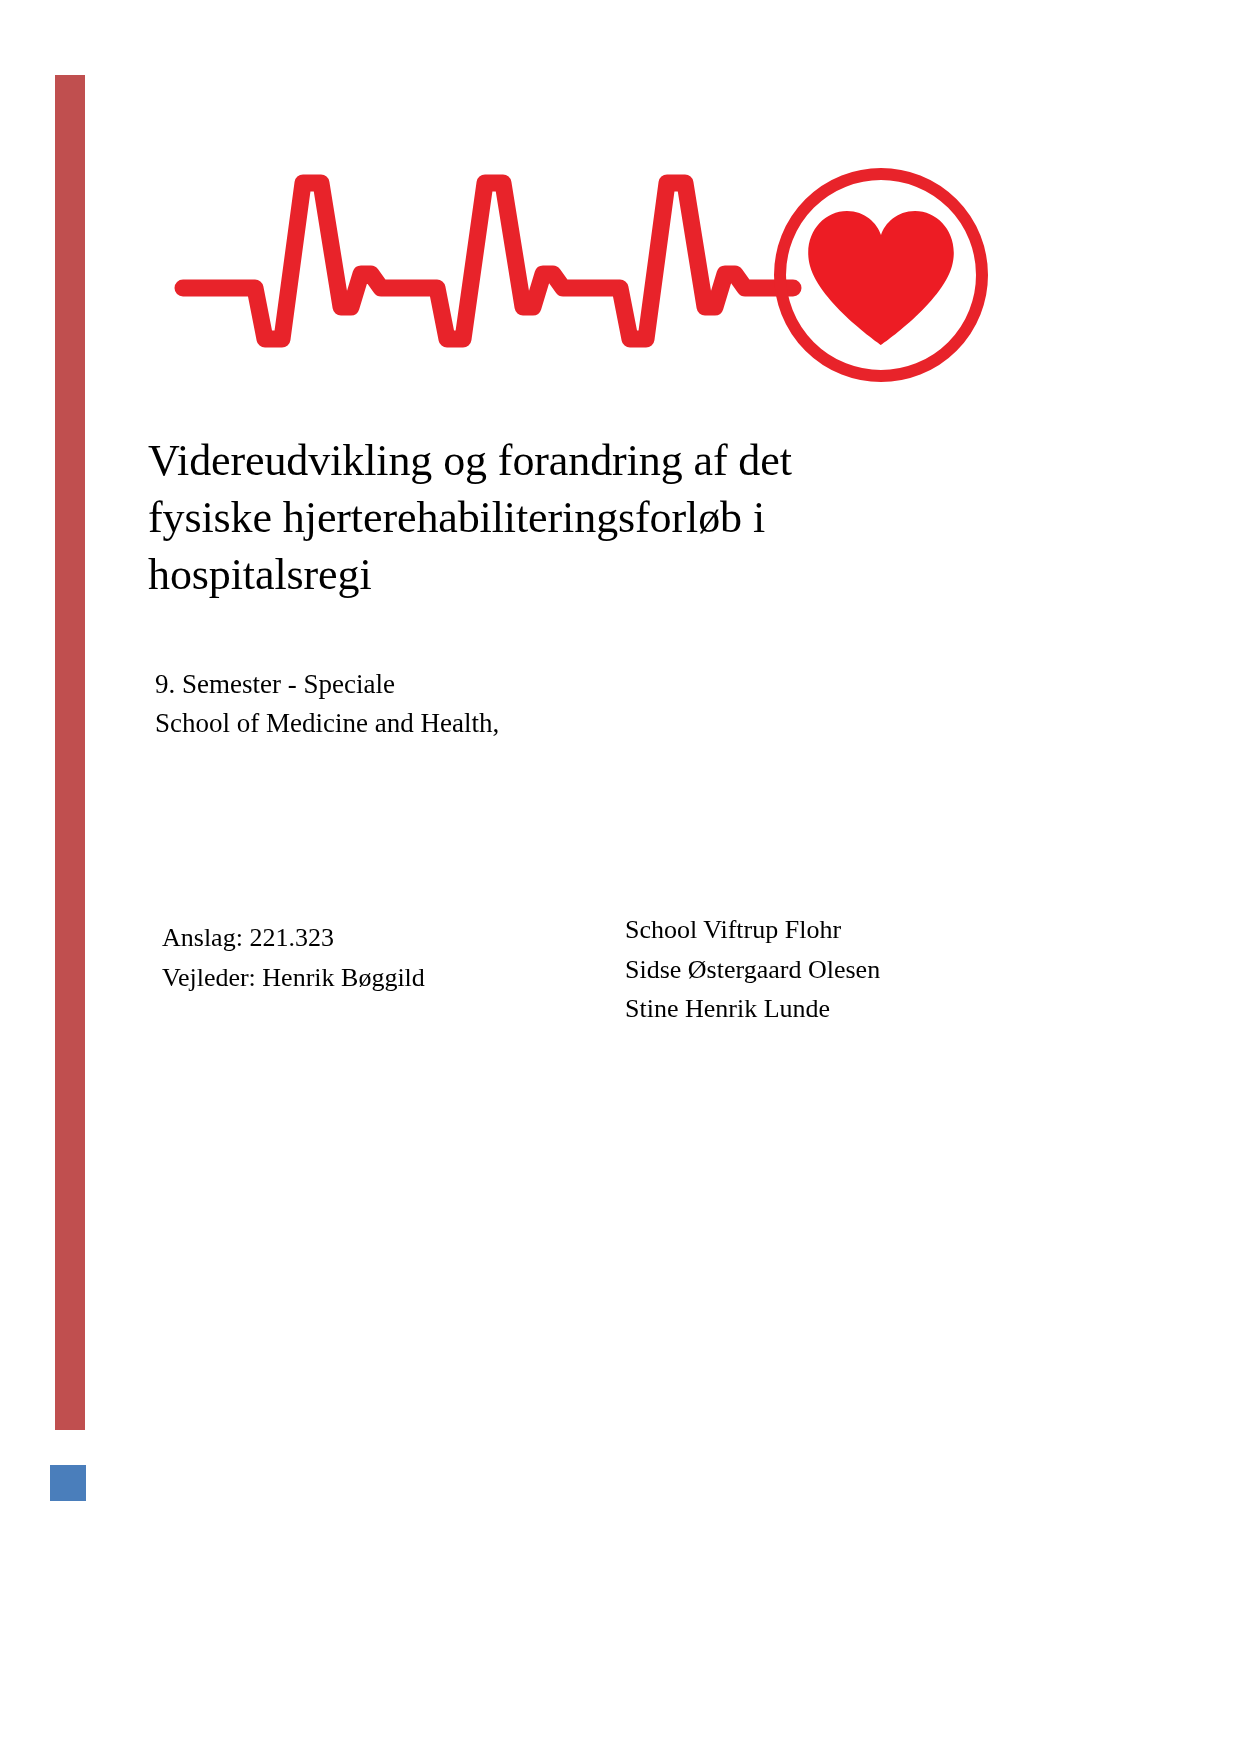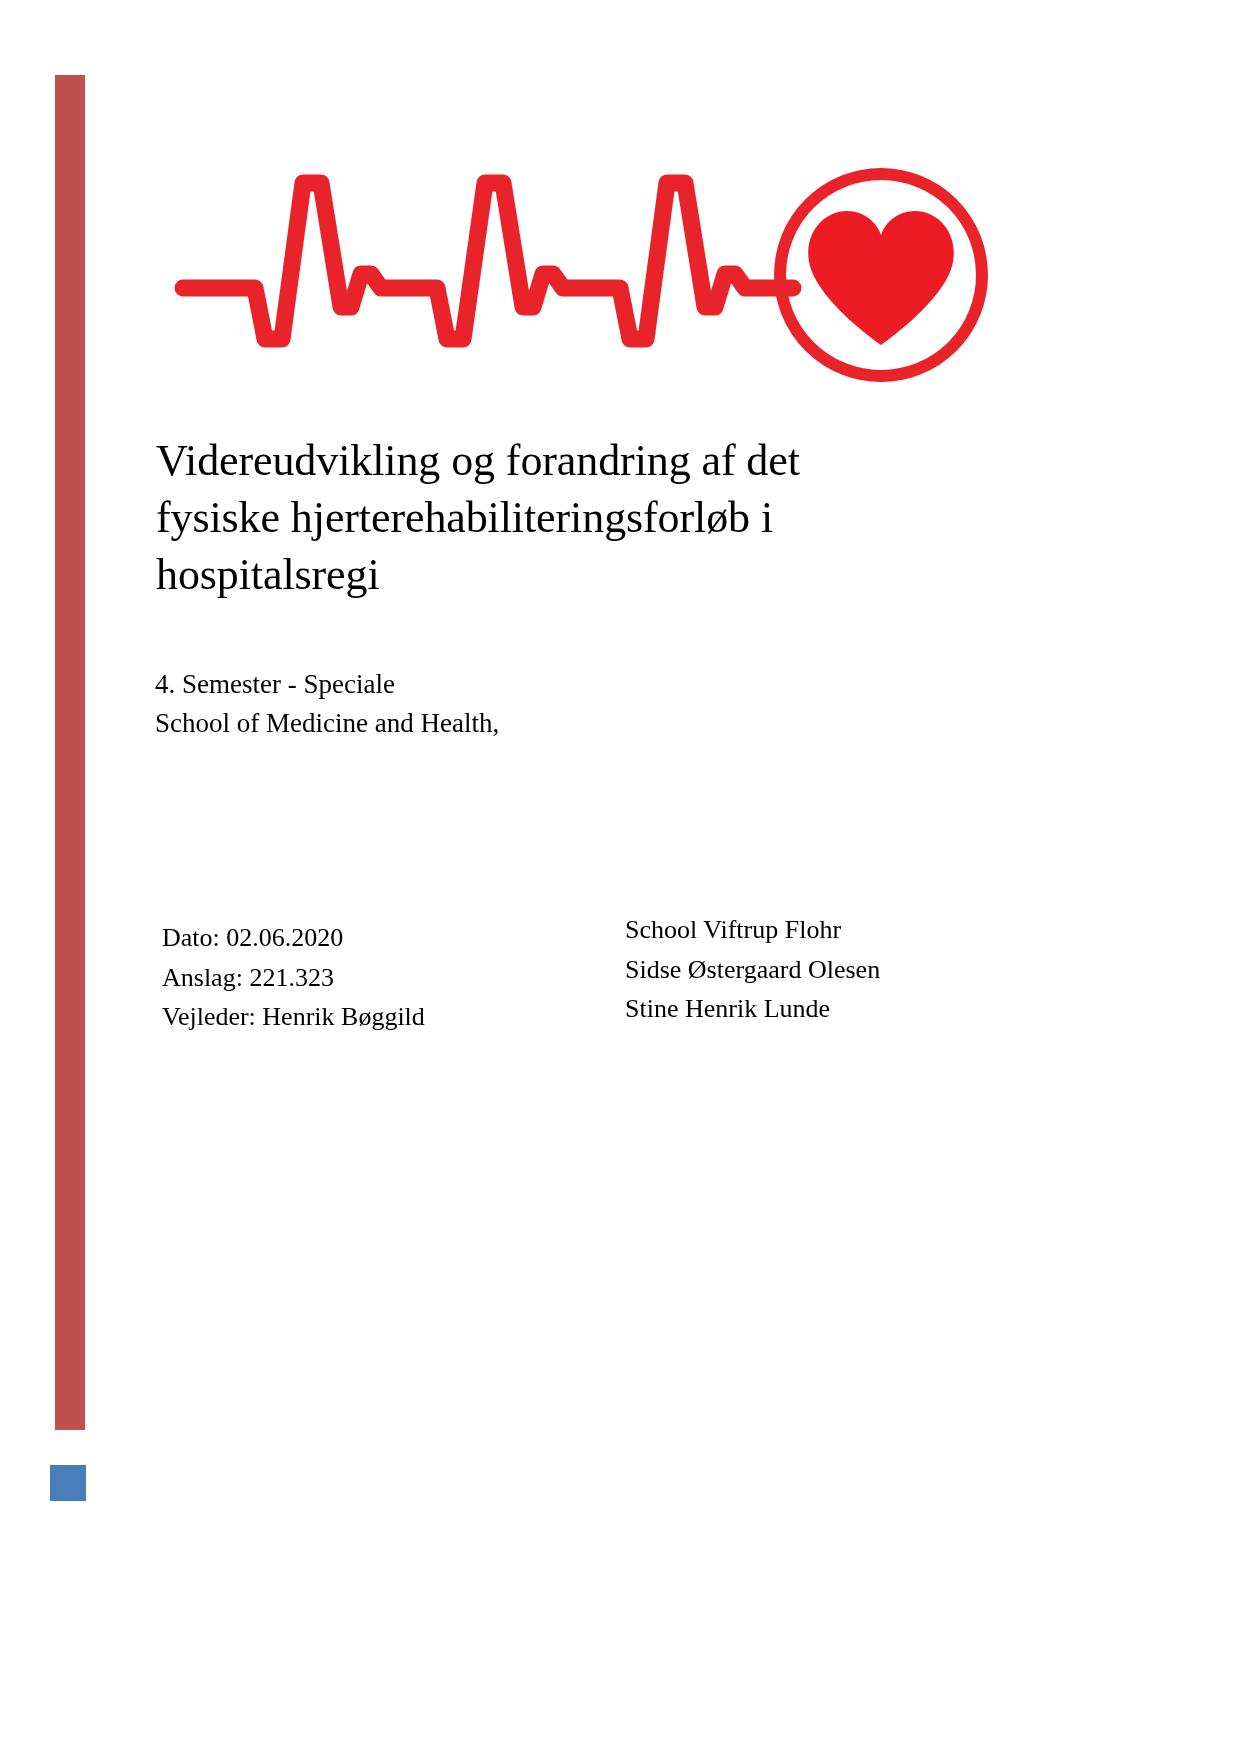"Videreudvikling og forandring af det" .title-block { margin-left: 8px -> none }
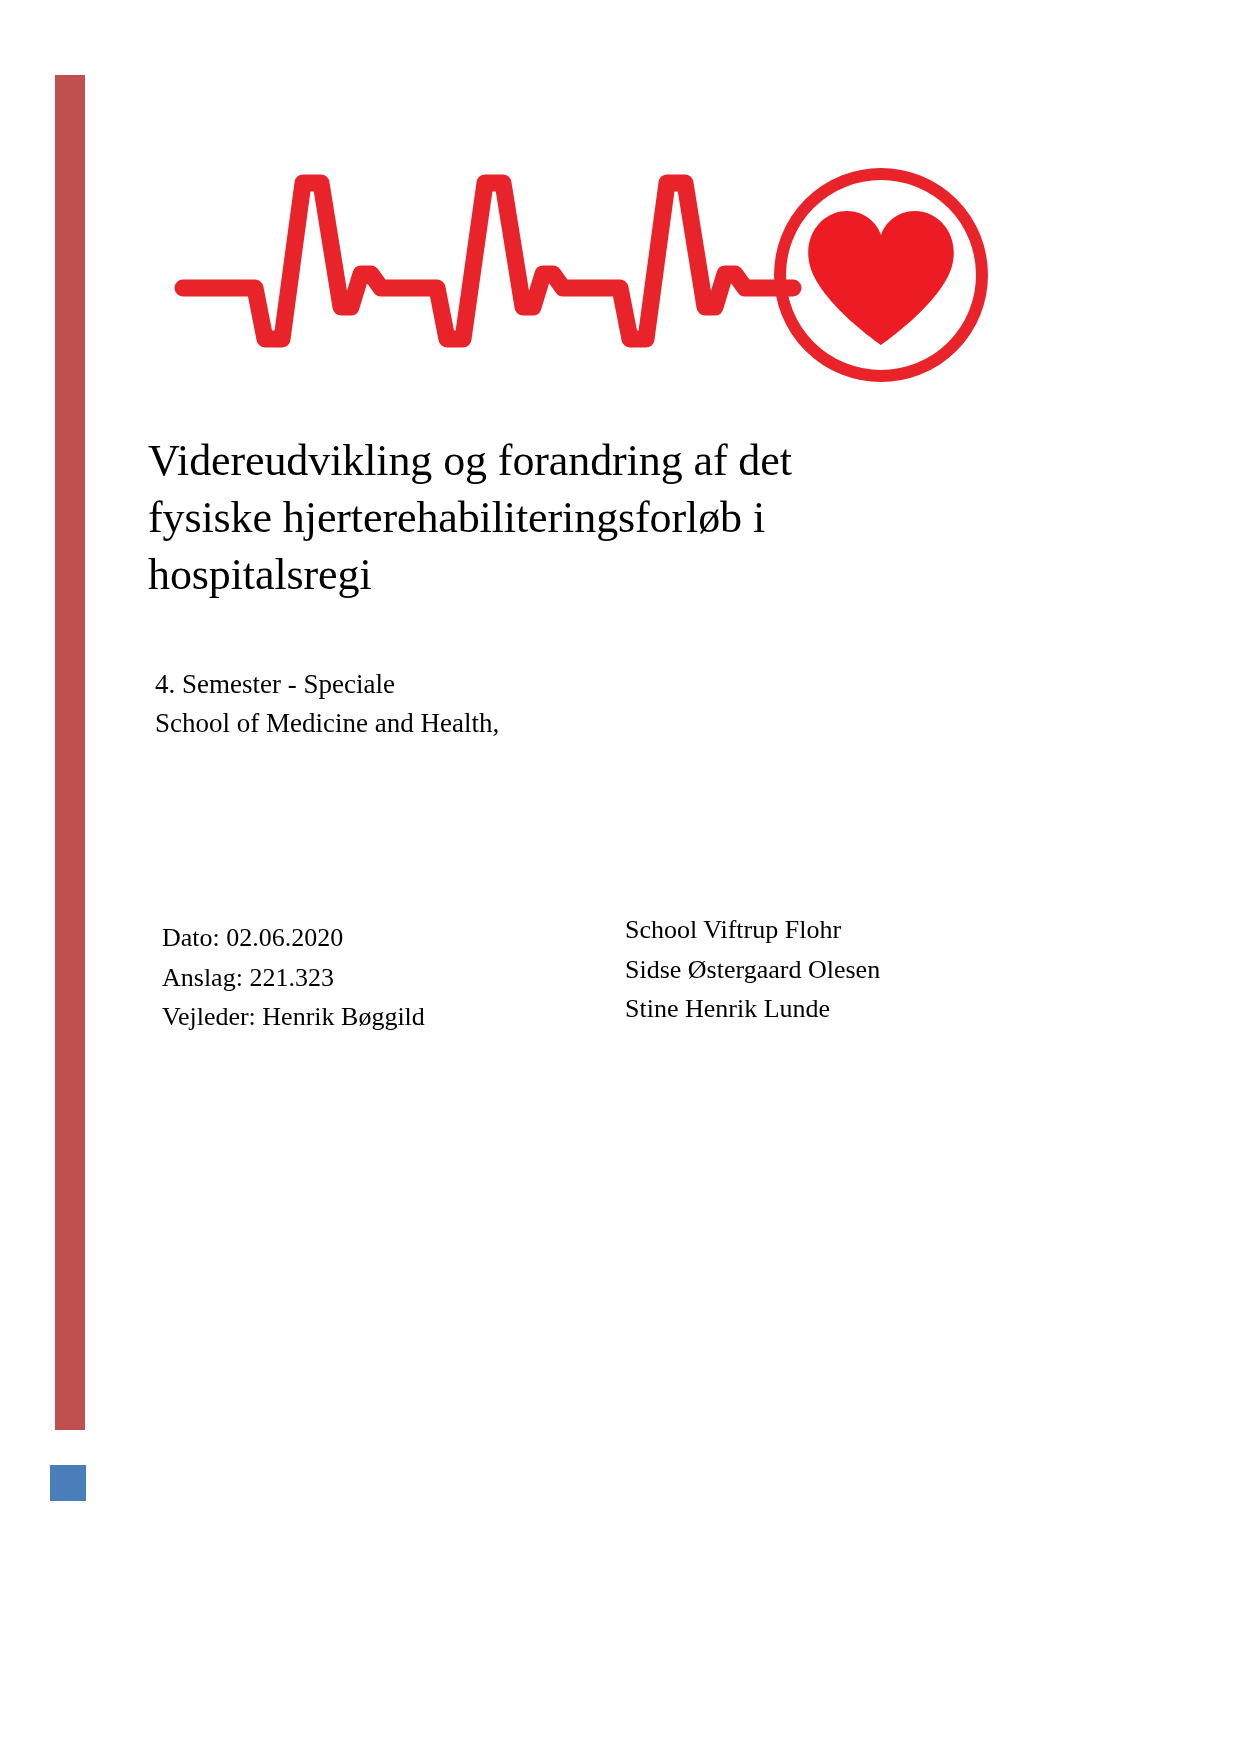"4. Semester - Speciale" div.subtitle-line { text: 4 -> 9 }
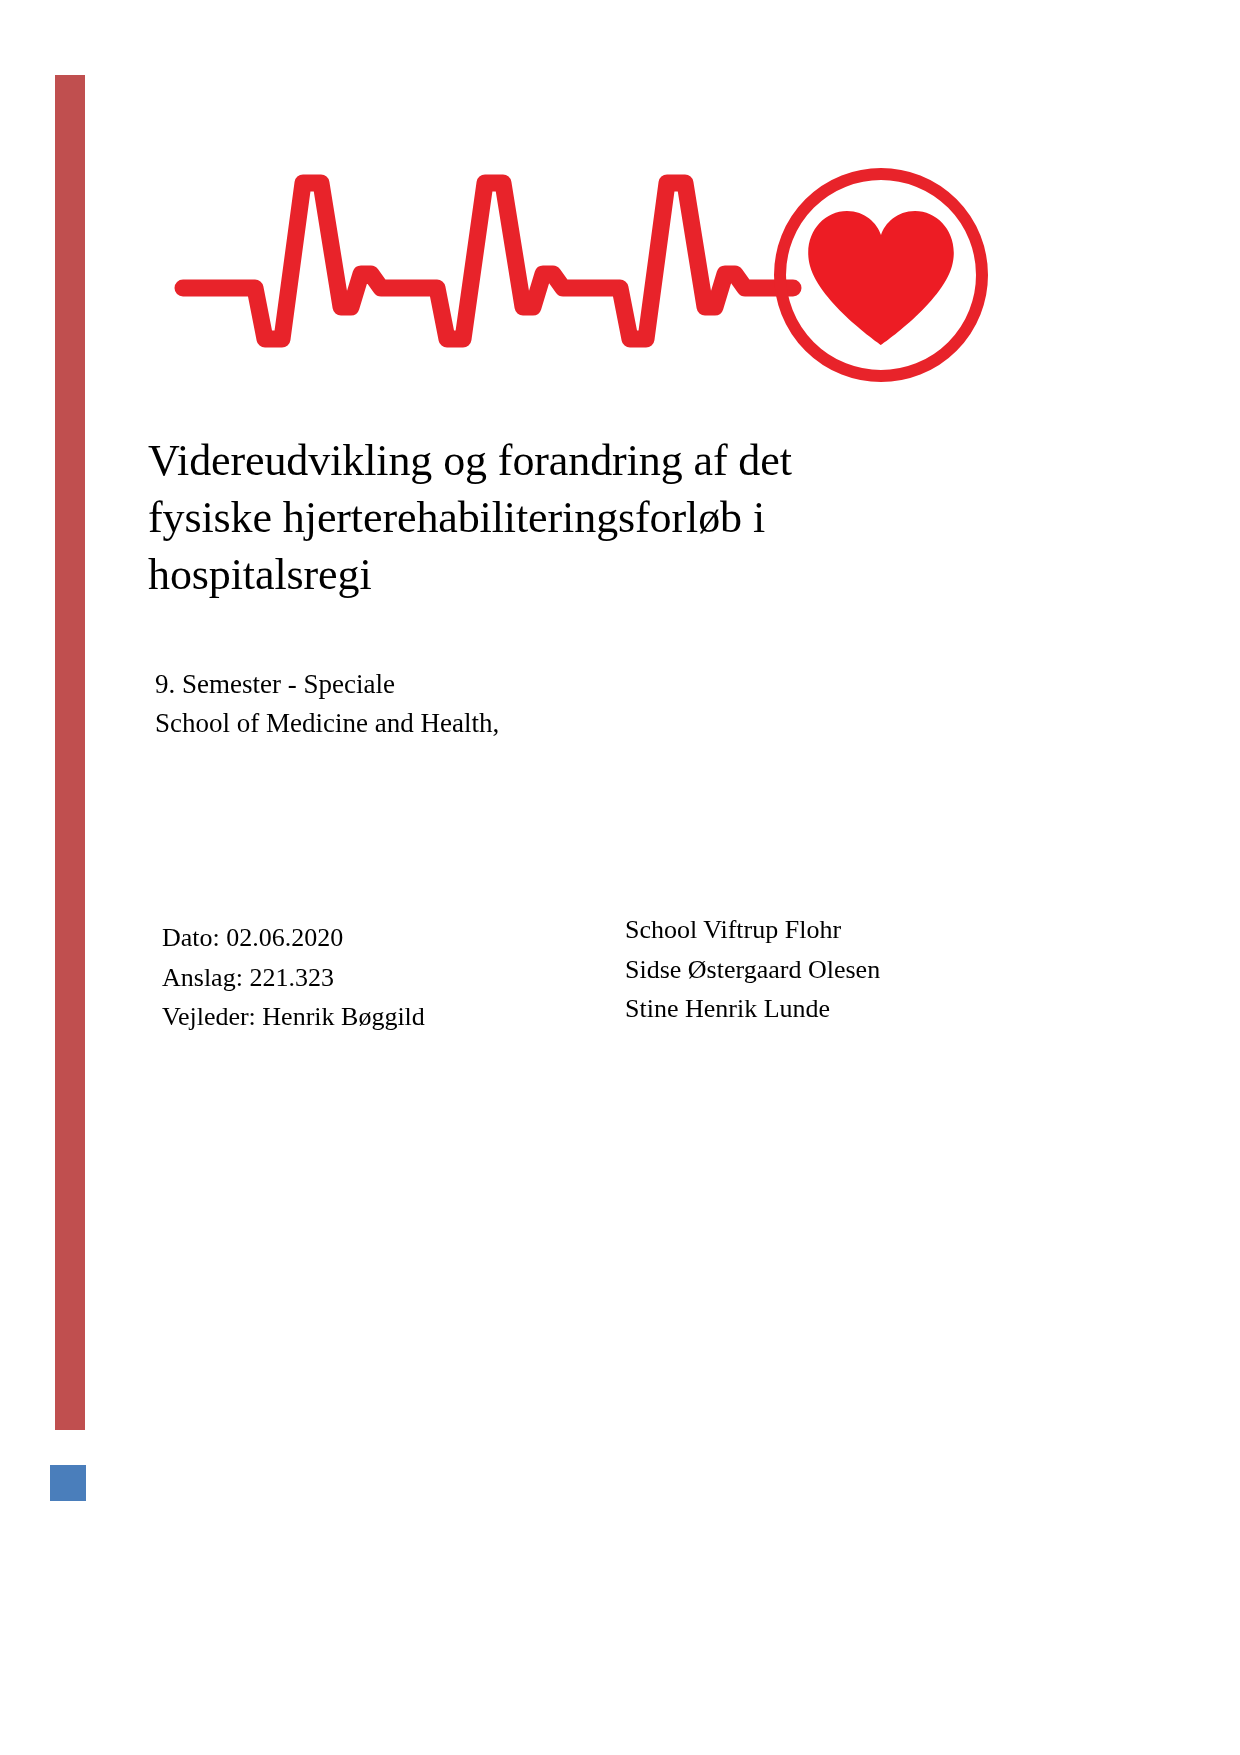"Dato: 02.06.2020" div.meta-line { html: <div>Dato: 02.06.2020</div> -> none }
